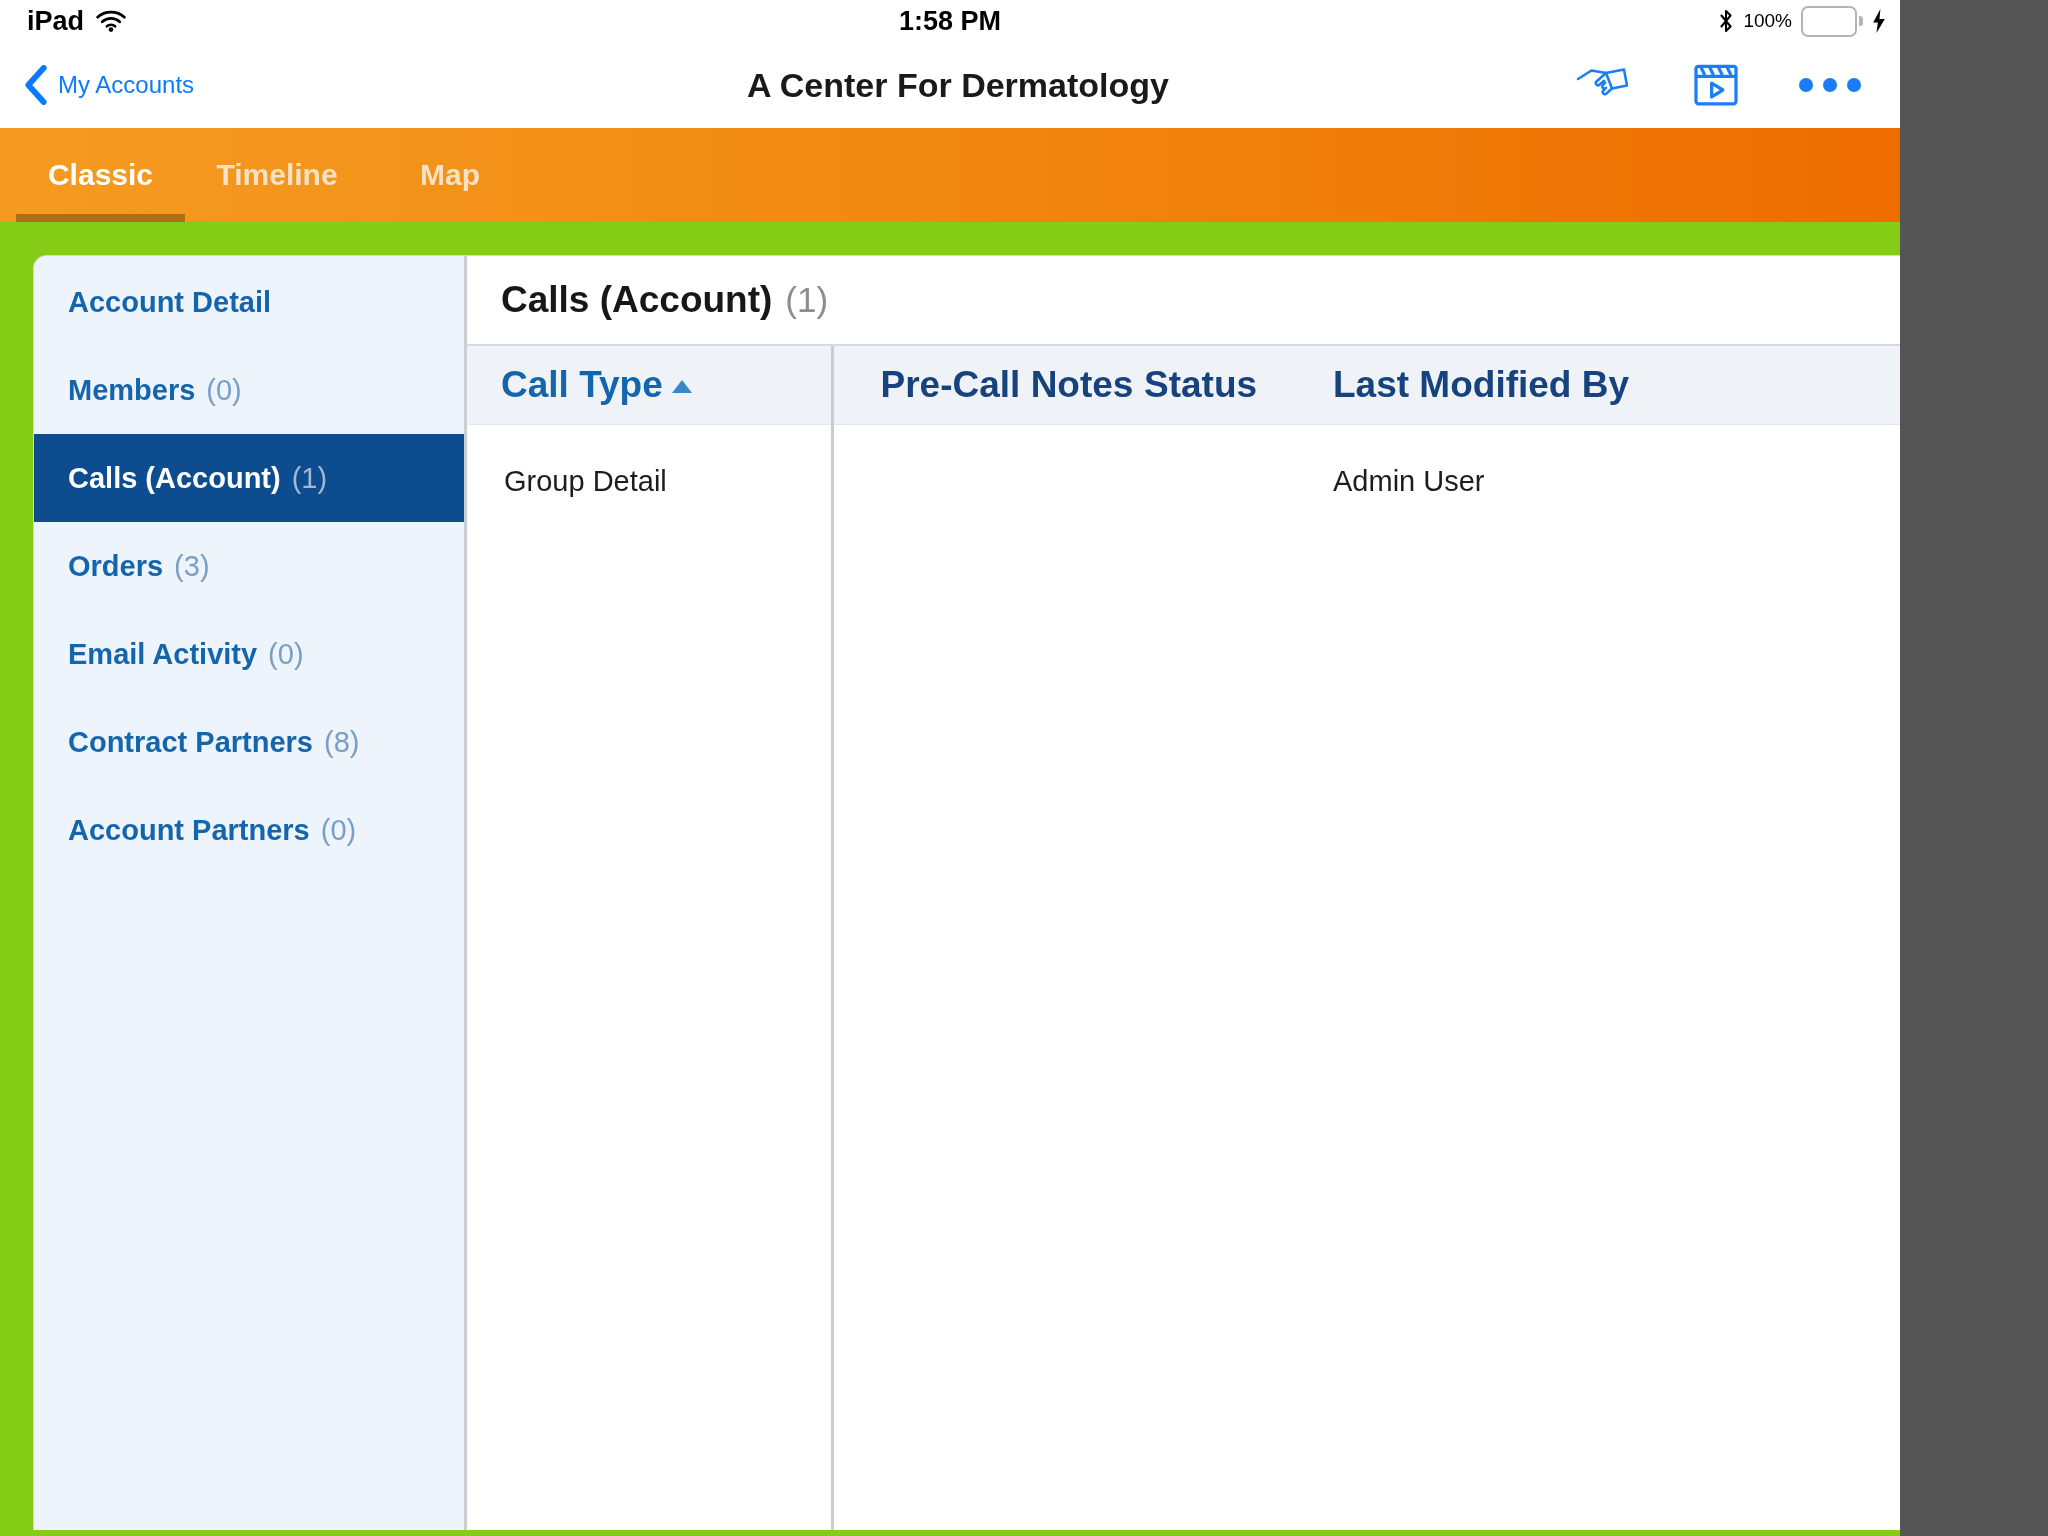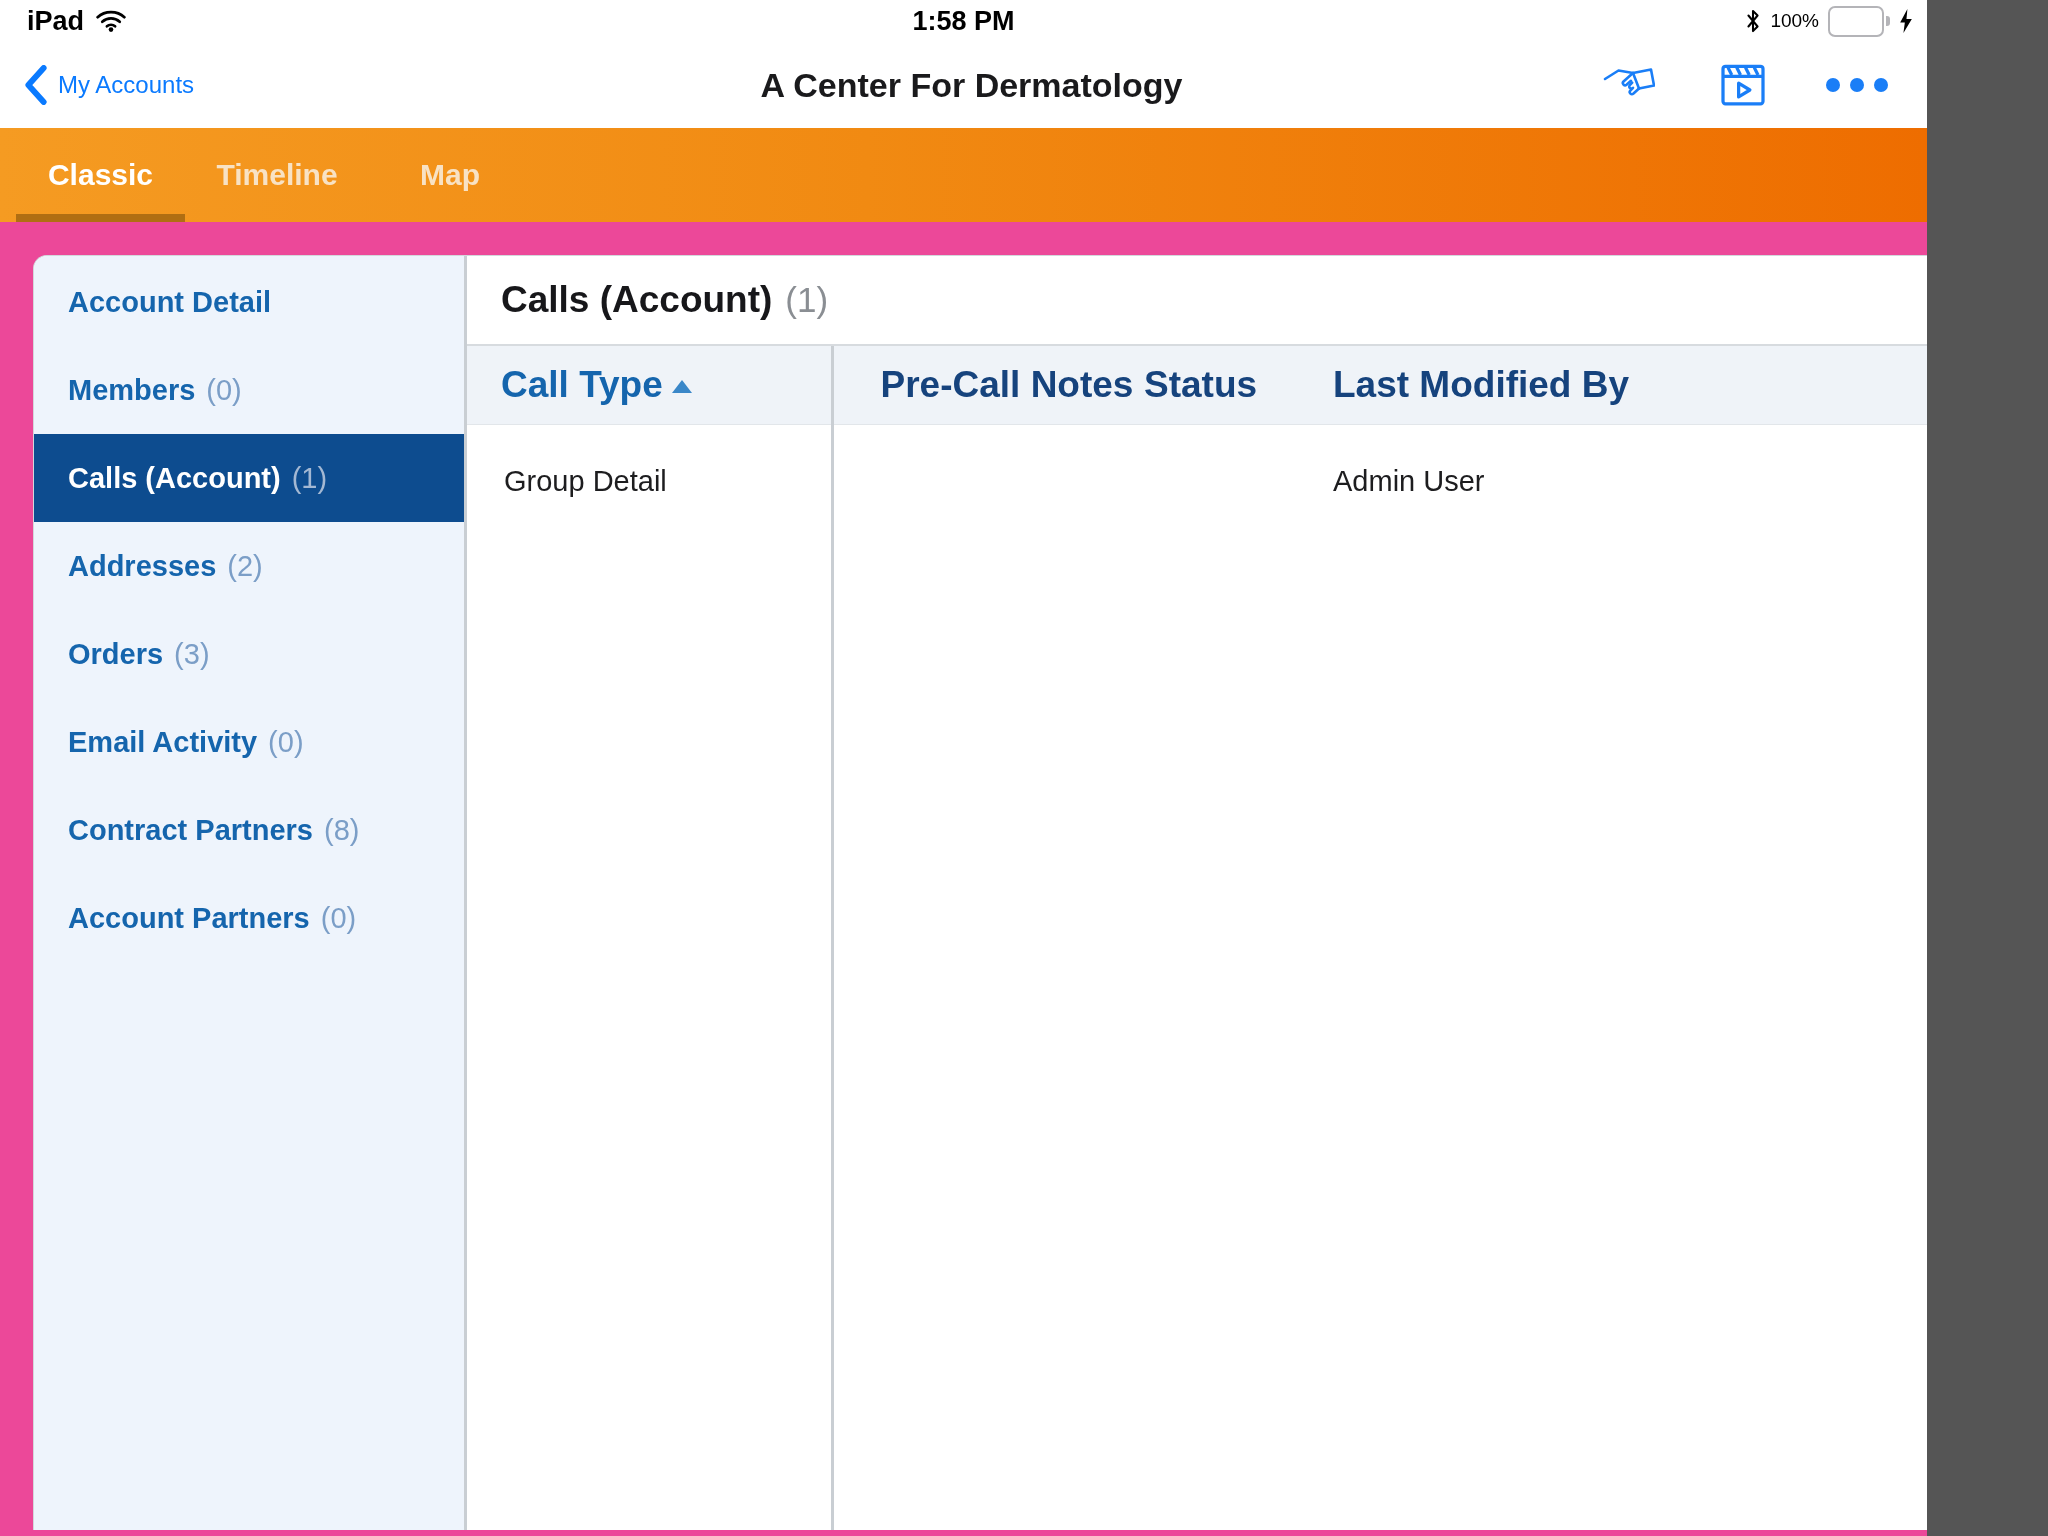"iPad" .screen { background: #ec4899 -> #84cc16; padding-left: 27px -> none }
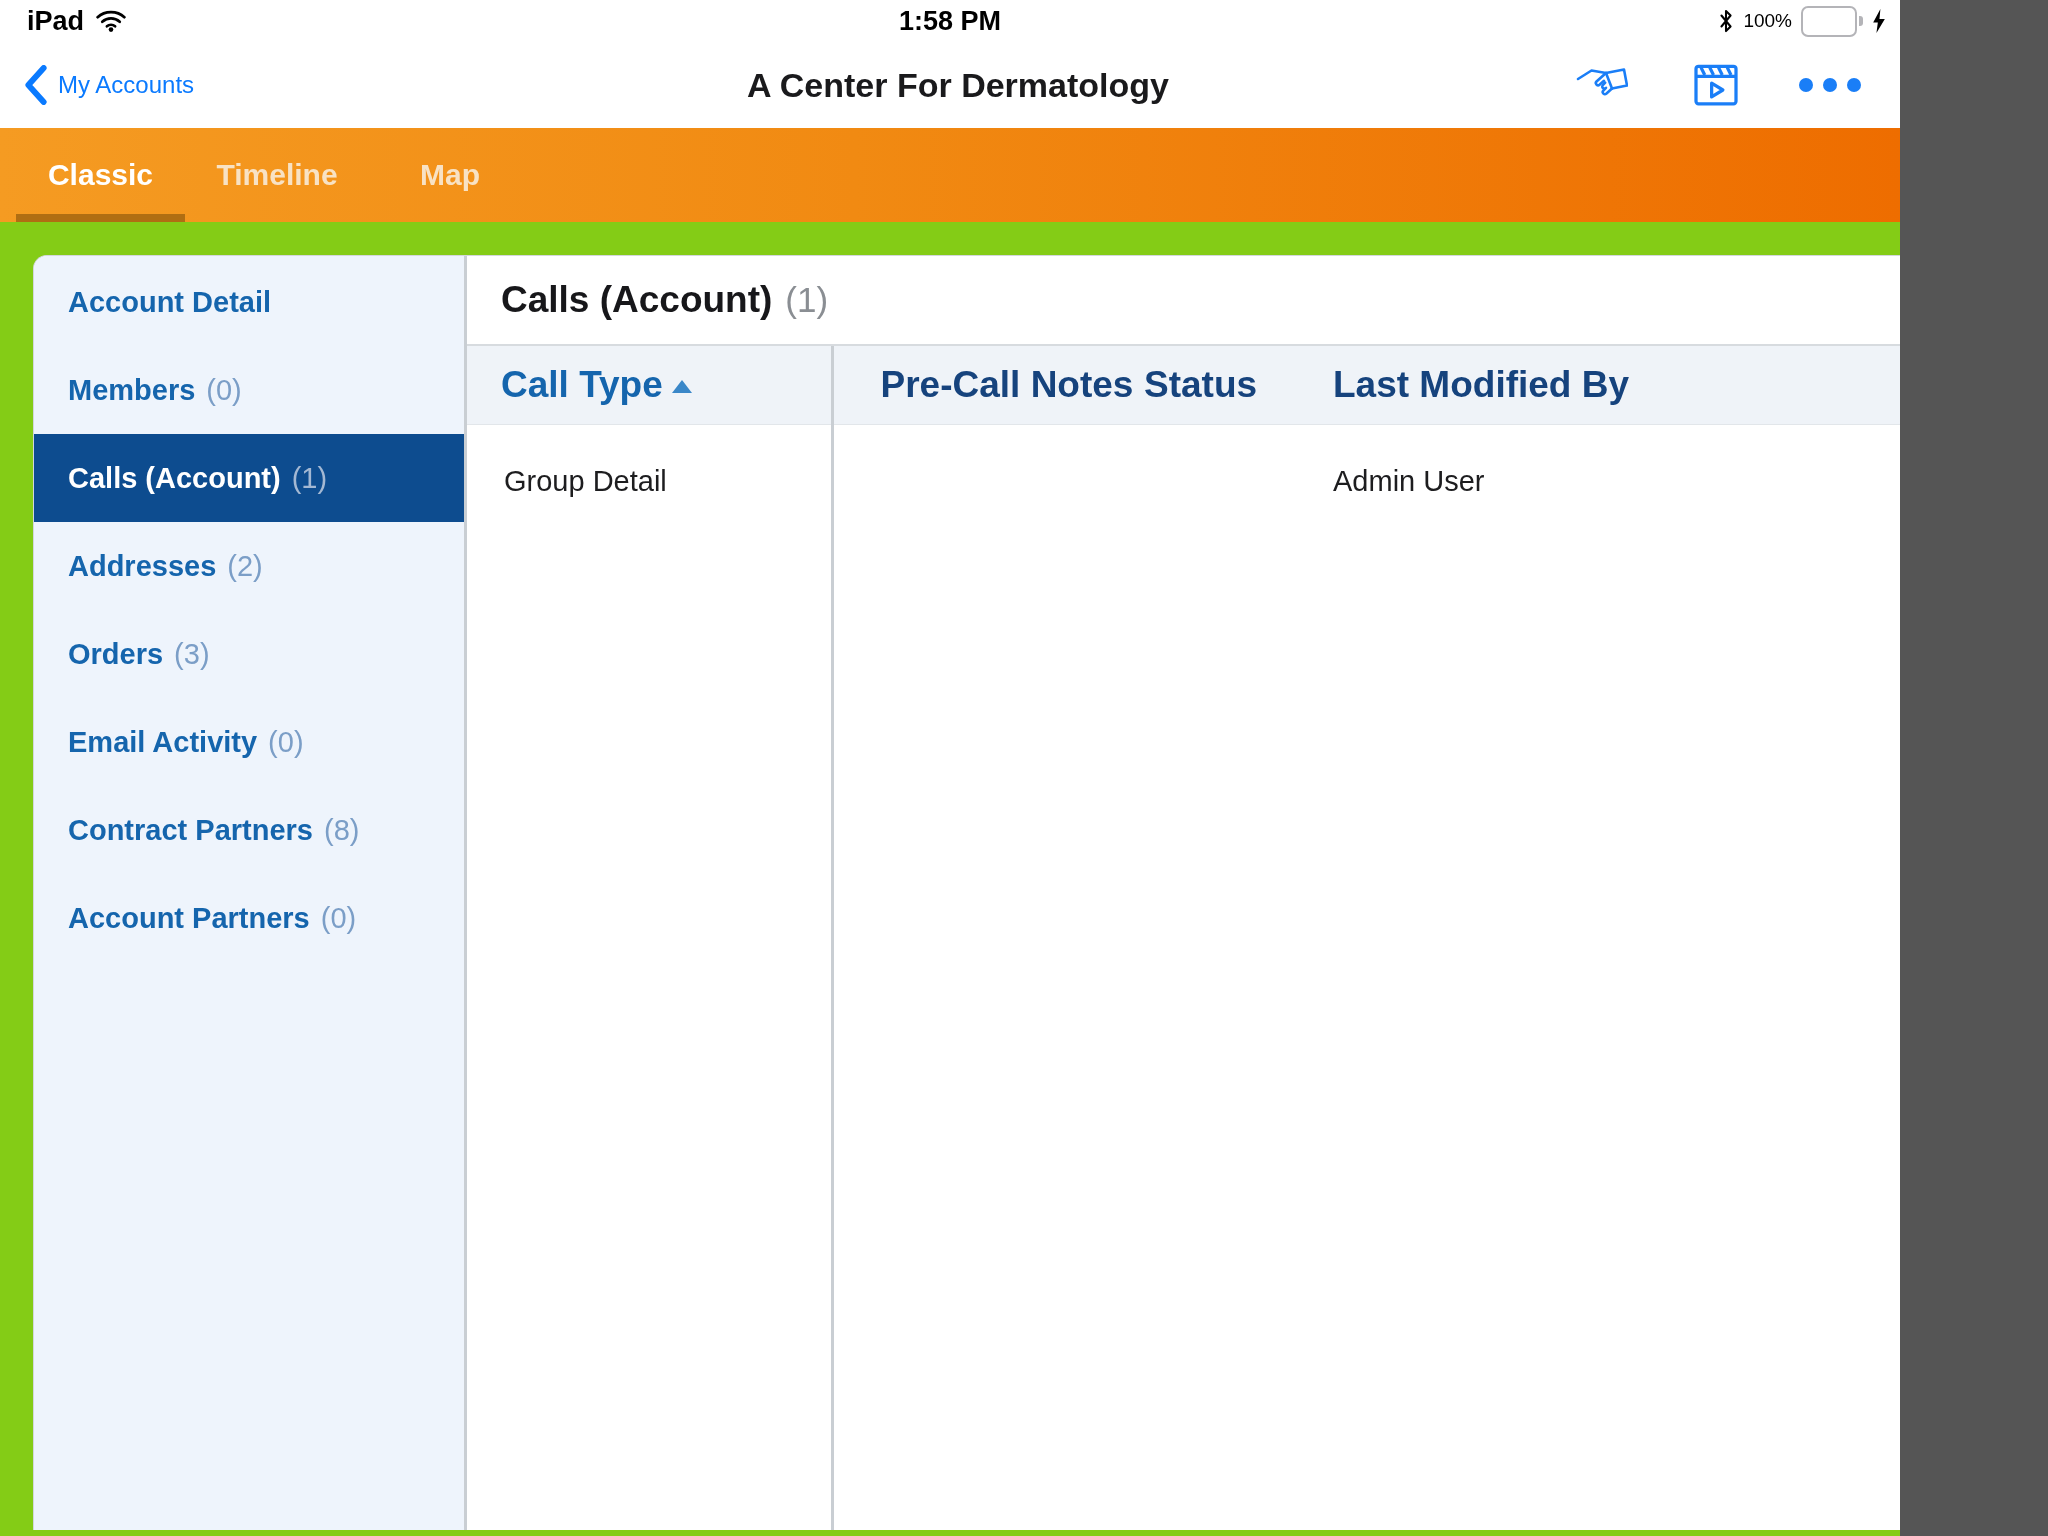"Addresses" div.side-item { html: <div> <span>Addresses</span> <span>(2)</span> </div> -> none }
